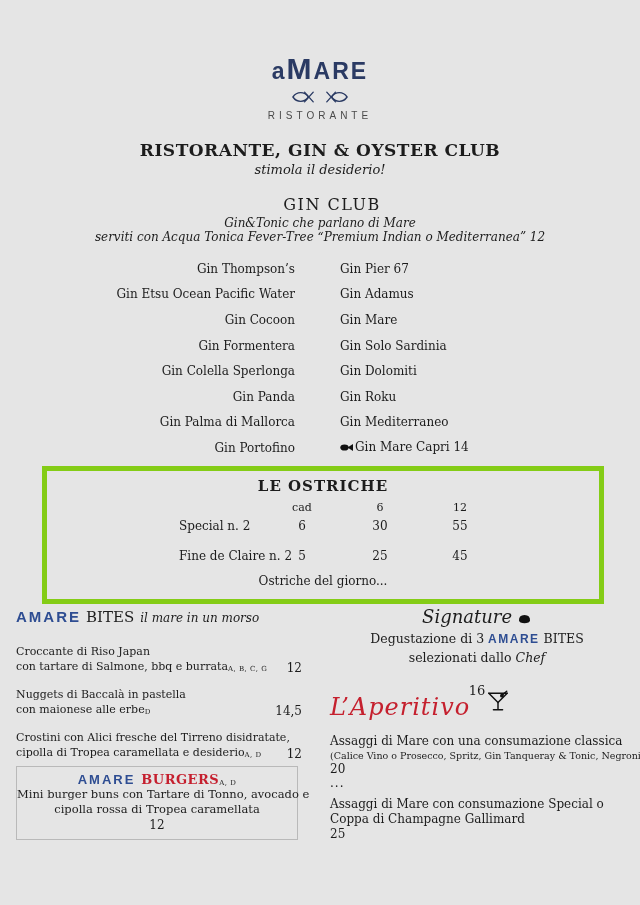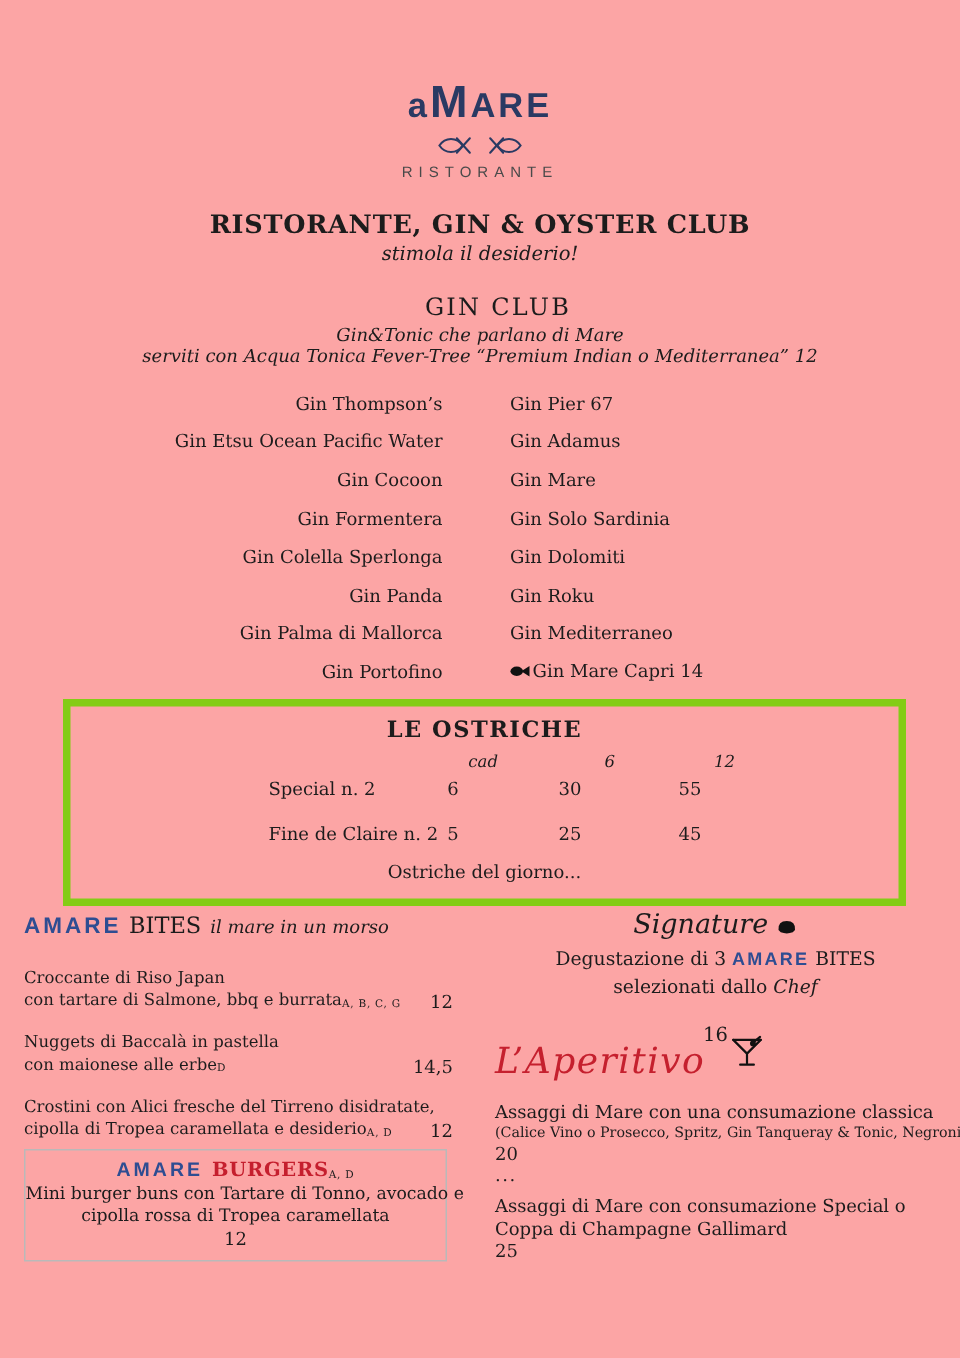"aMARE" .page { background: #fca5a5 -> #e5e5e5 }
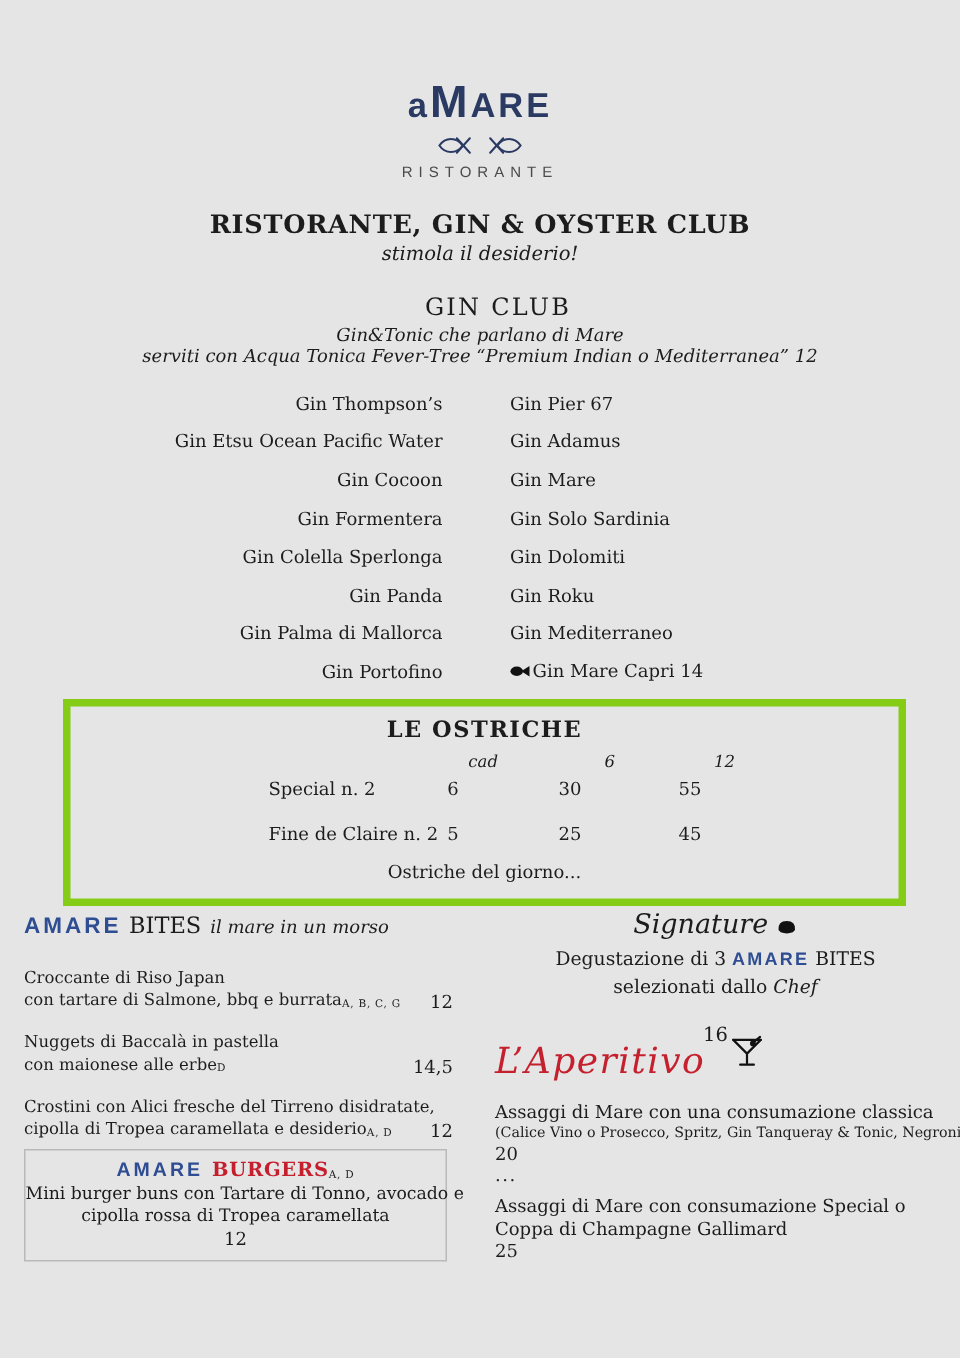"cad" .oy-h { font-style: italic -> none; text-align: right -> center }
